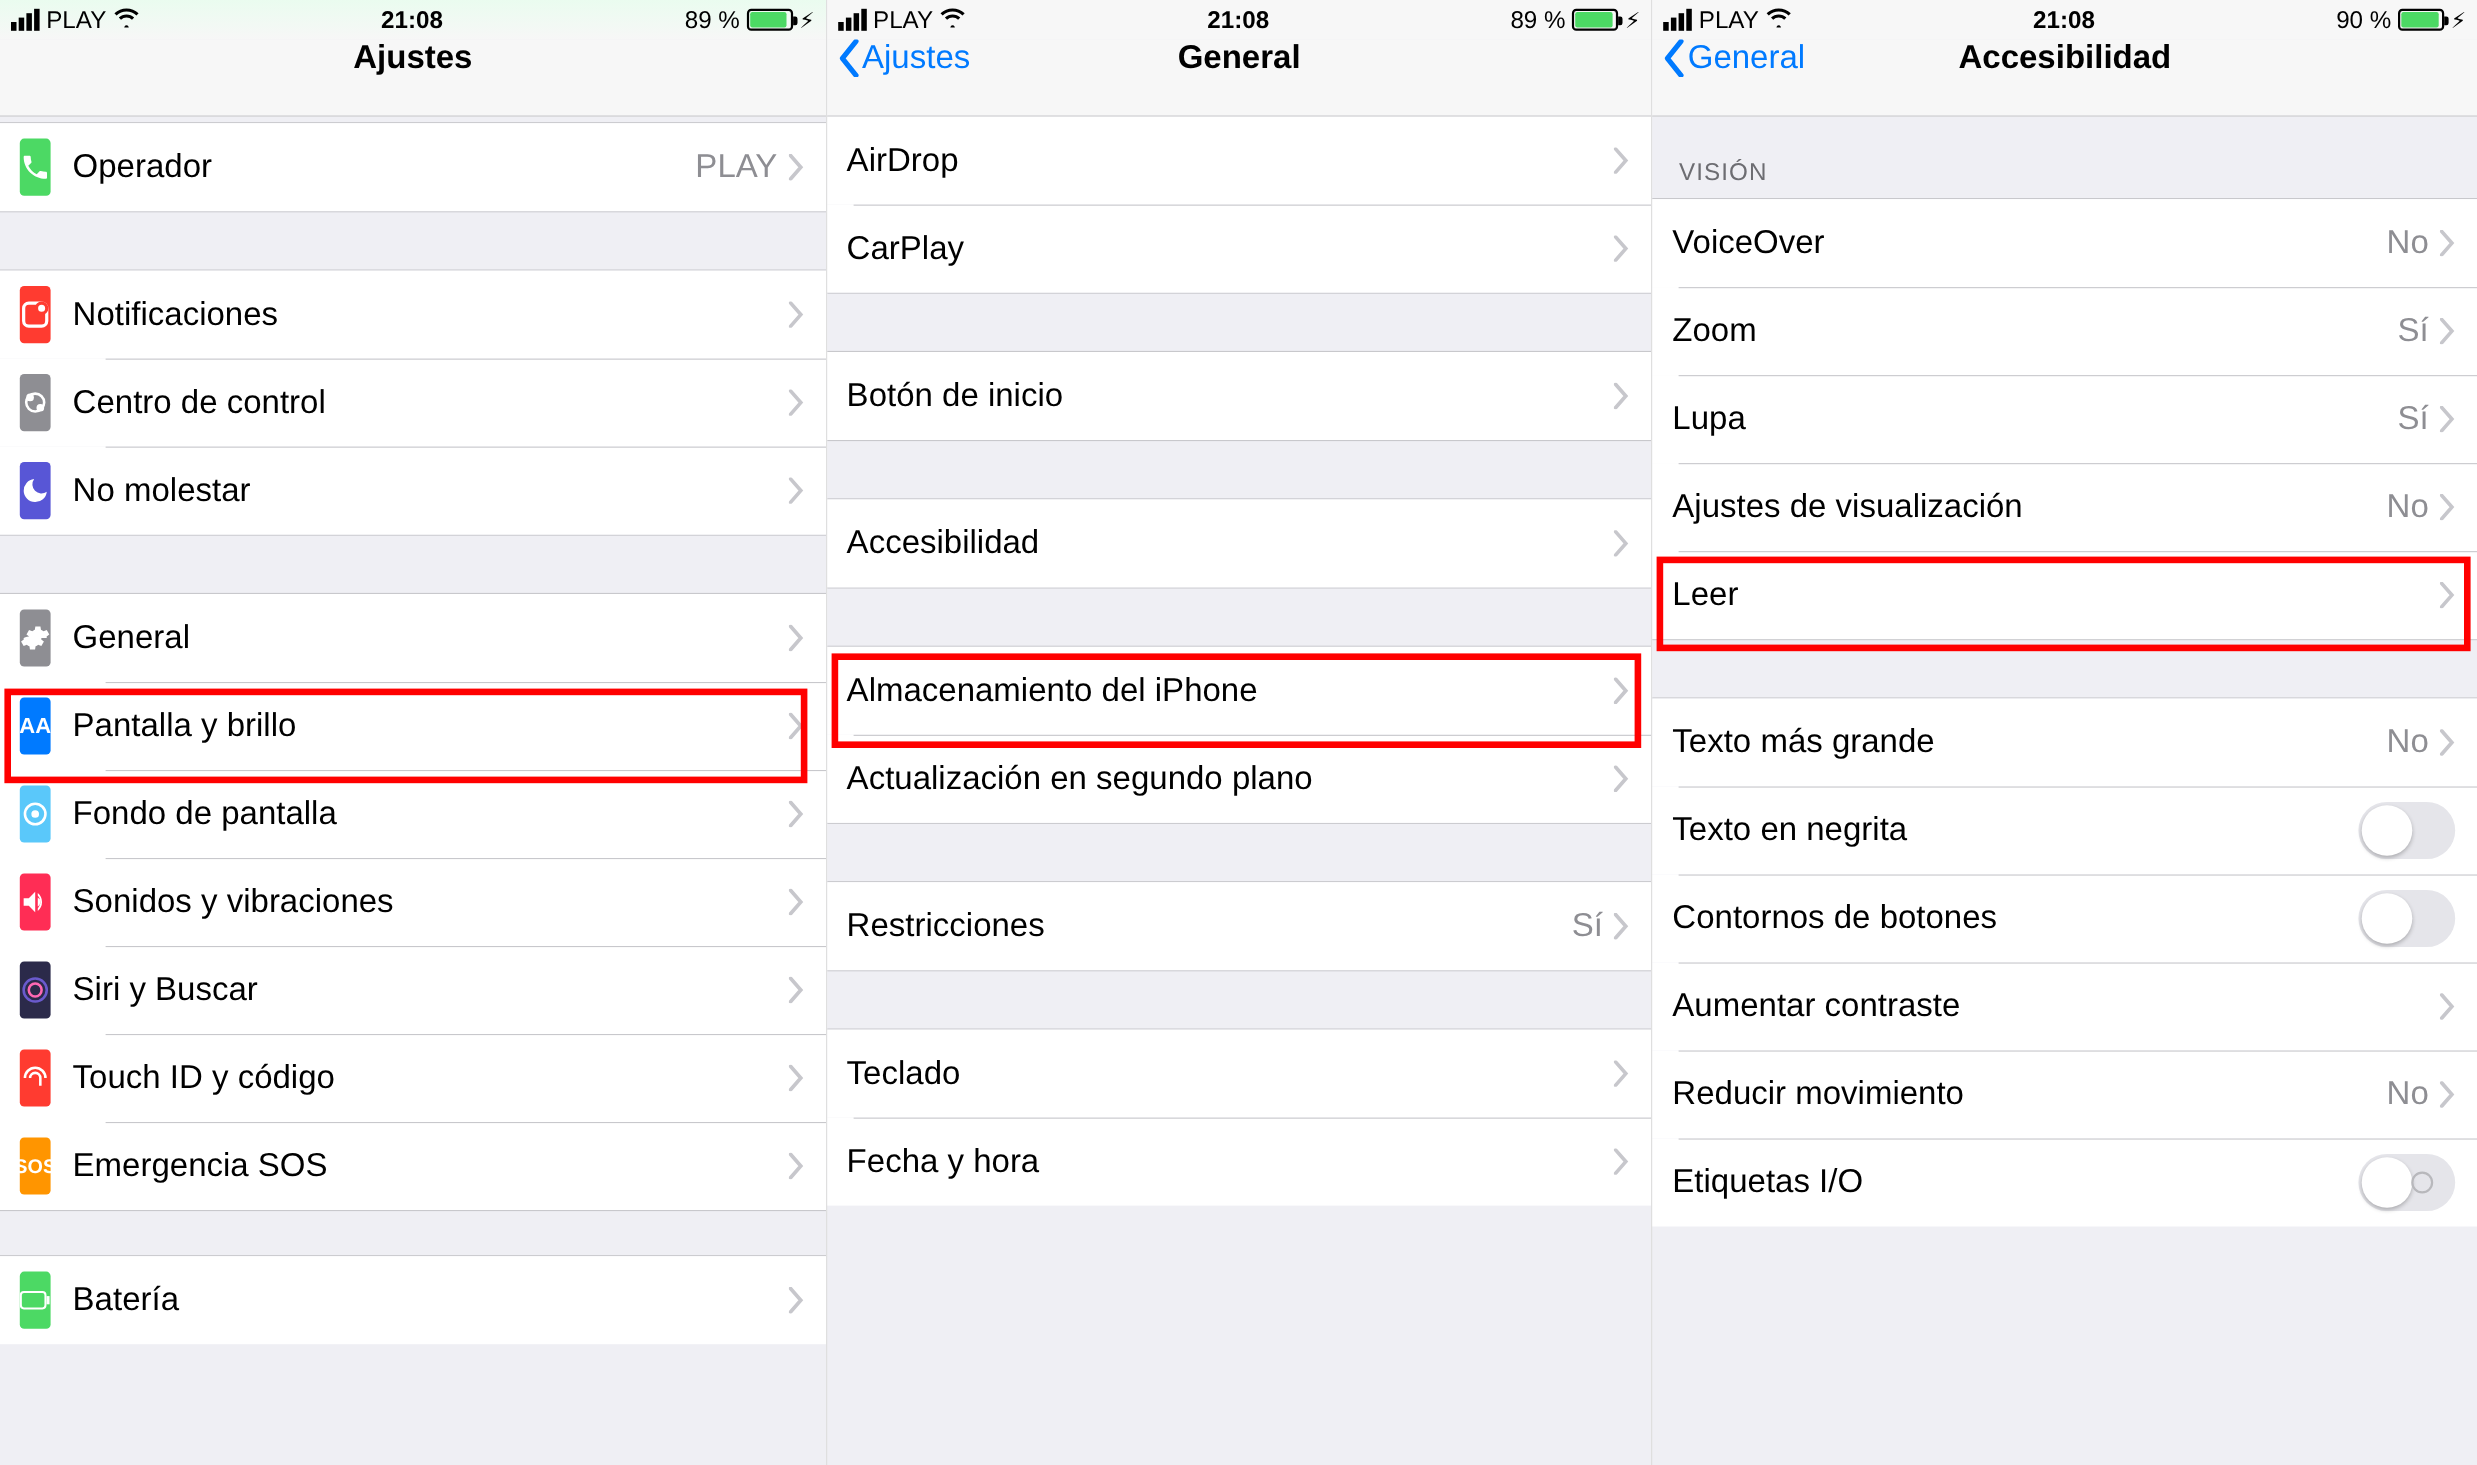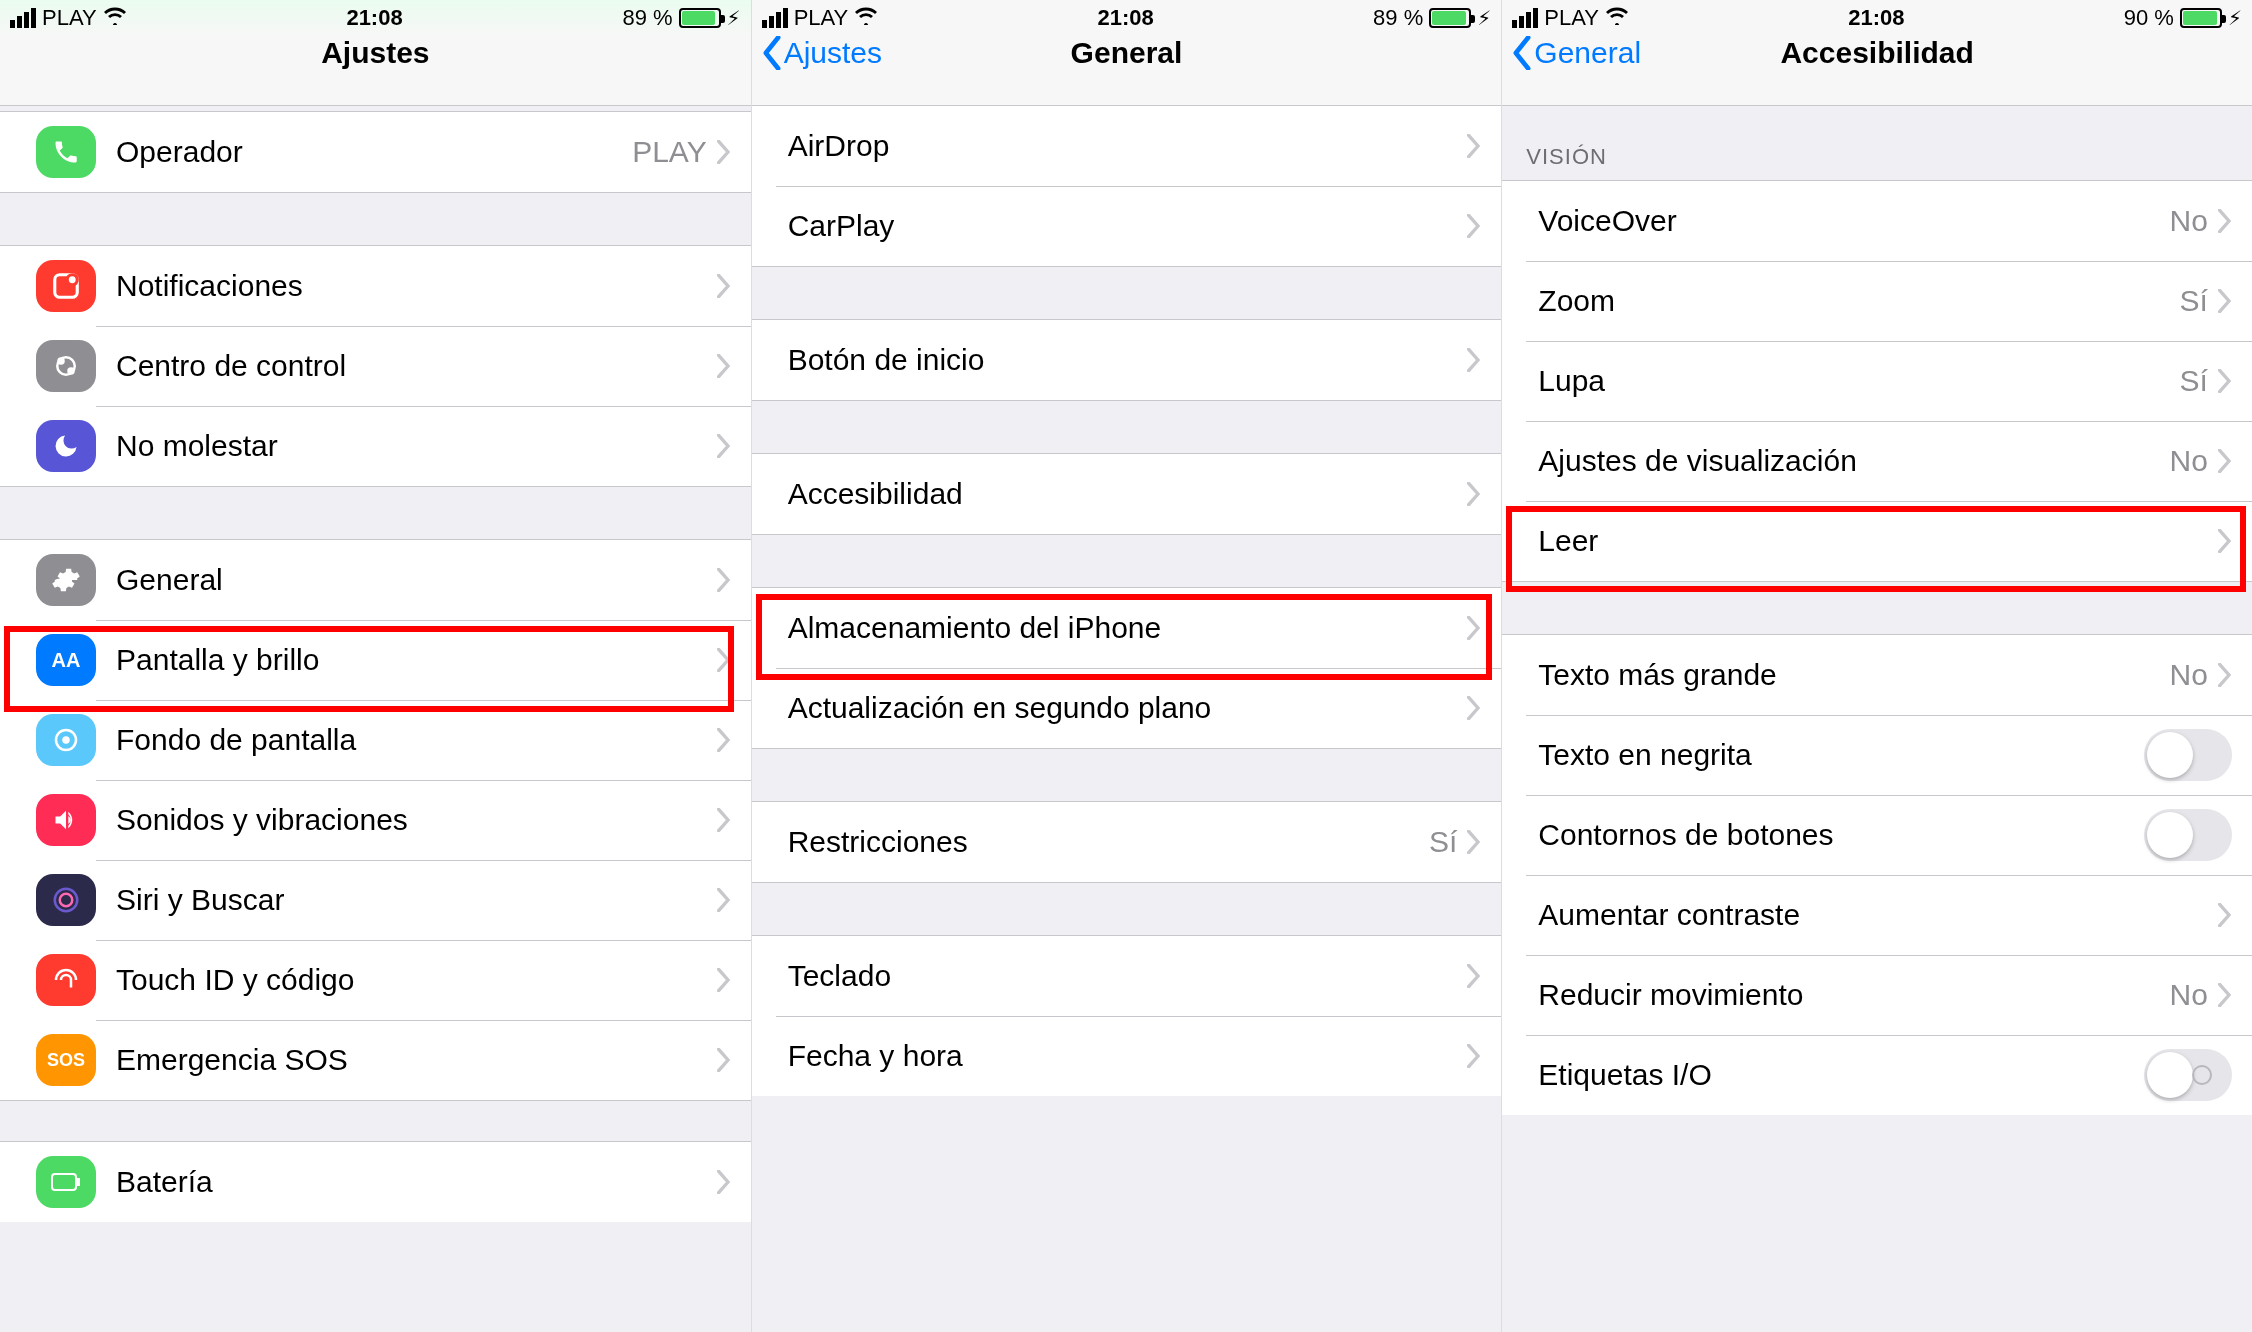"Operador" .row { padding: 0 20px 0 36px -> 0 20px 0 18px }
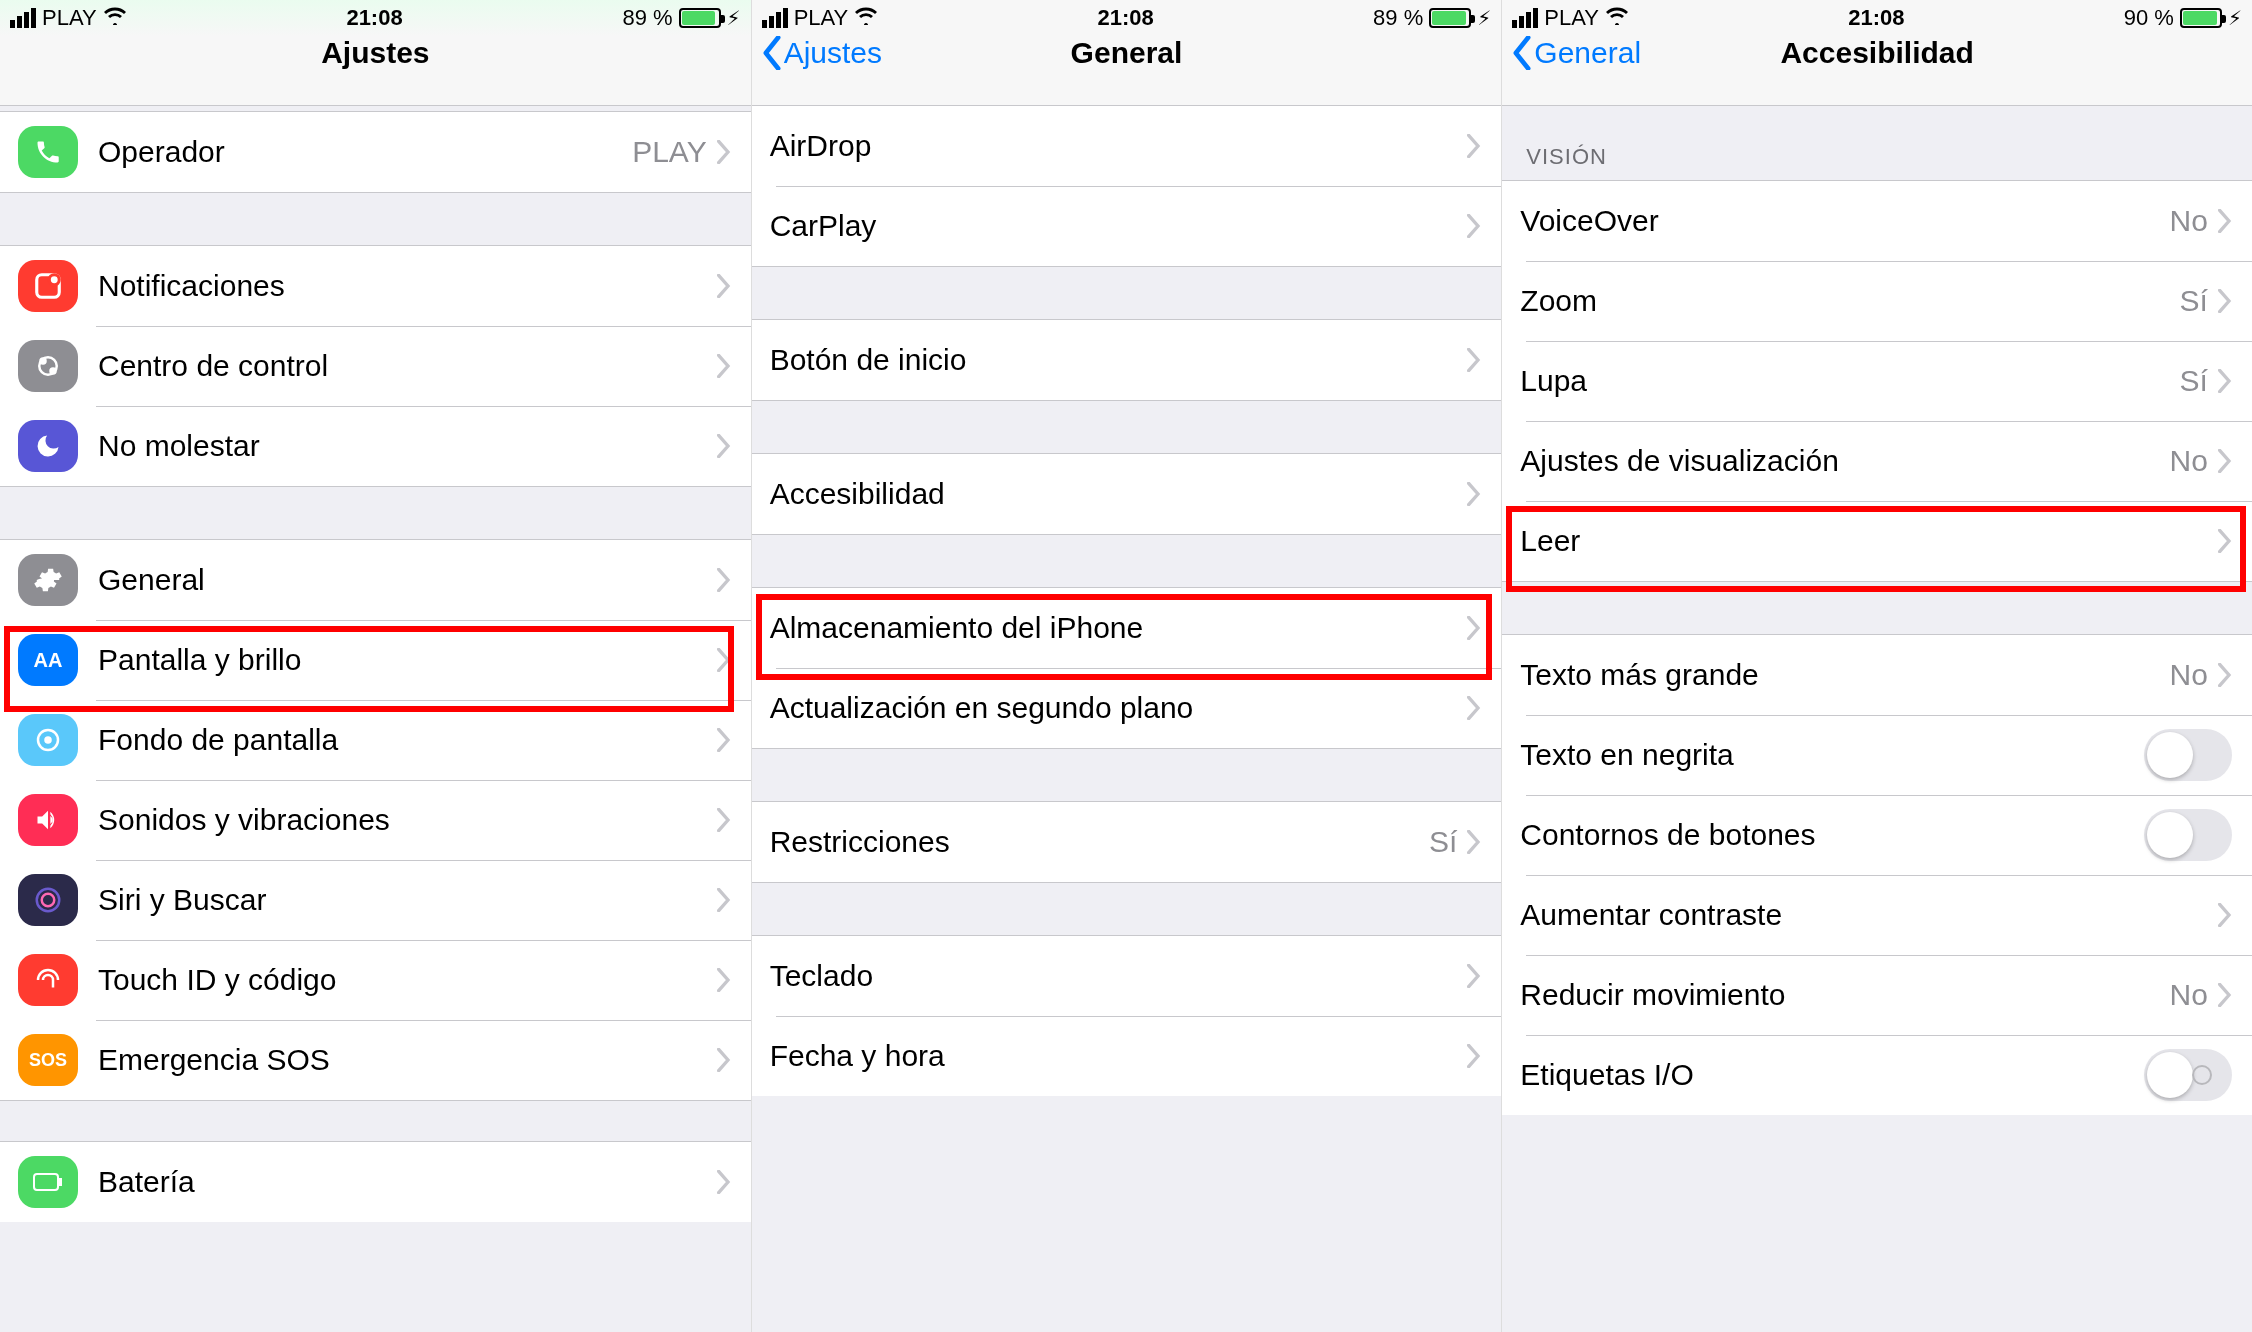"AA" .row .icon { border-radius: 17px -> 4px; width: 60px -> 28px }
